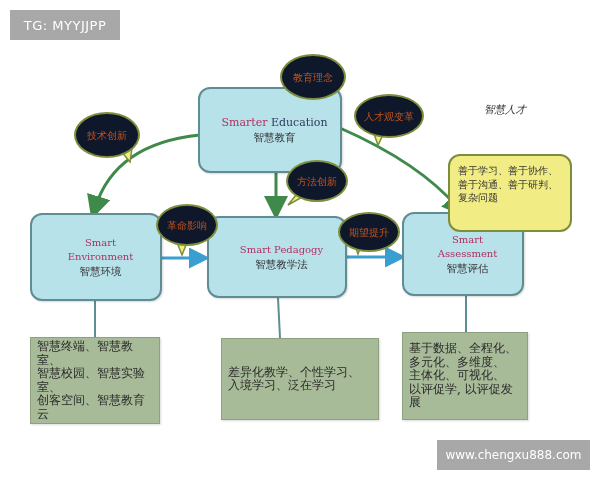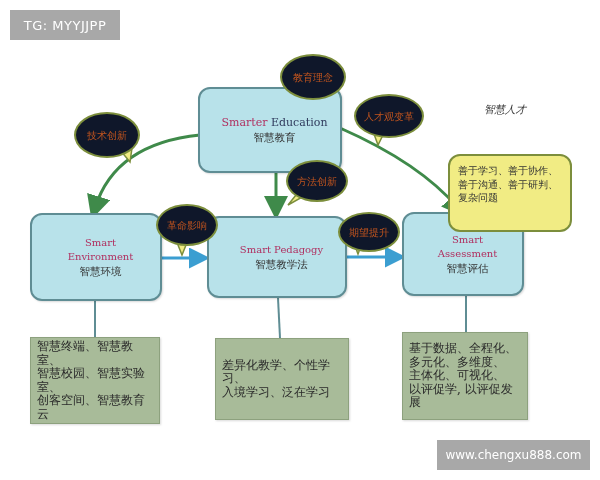"差异化教学、个性学习、" div.detail { left: 215px -> 221px; width: 134px -> 158px }
